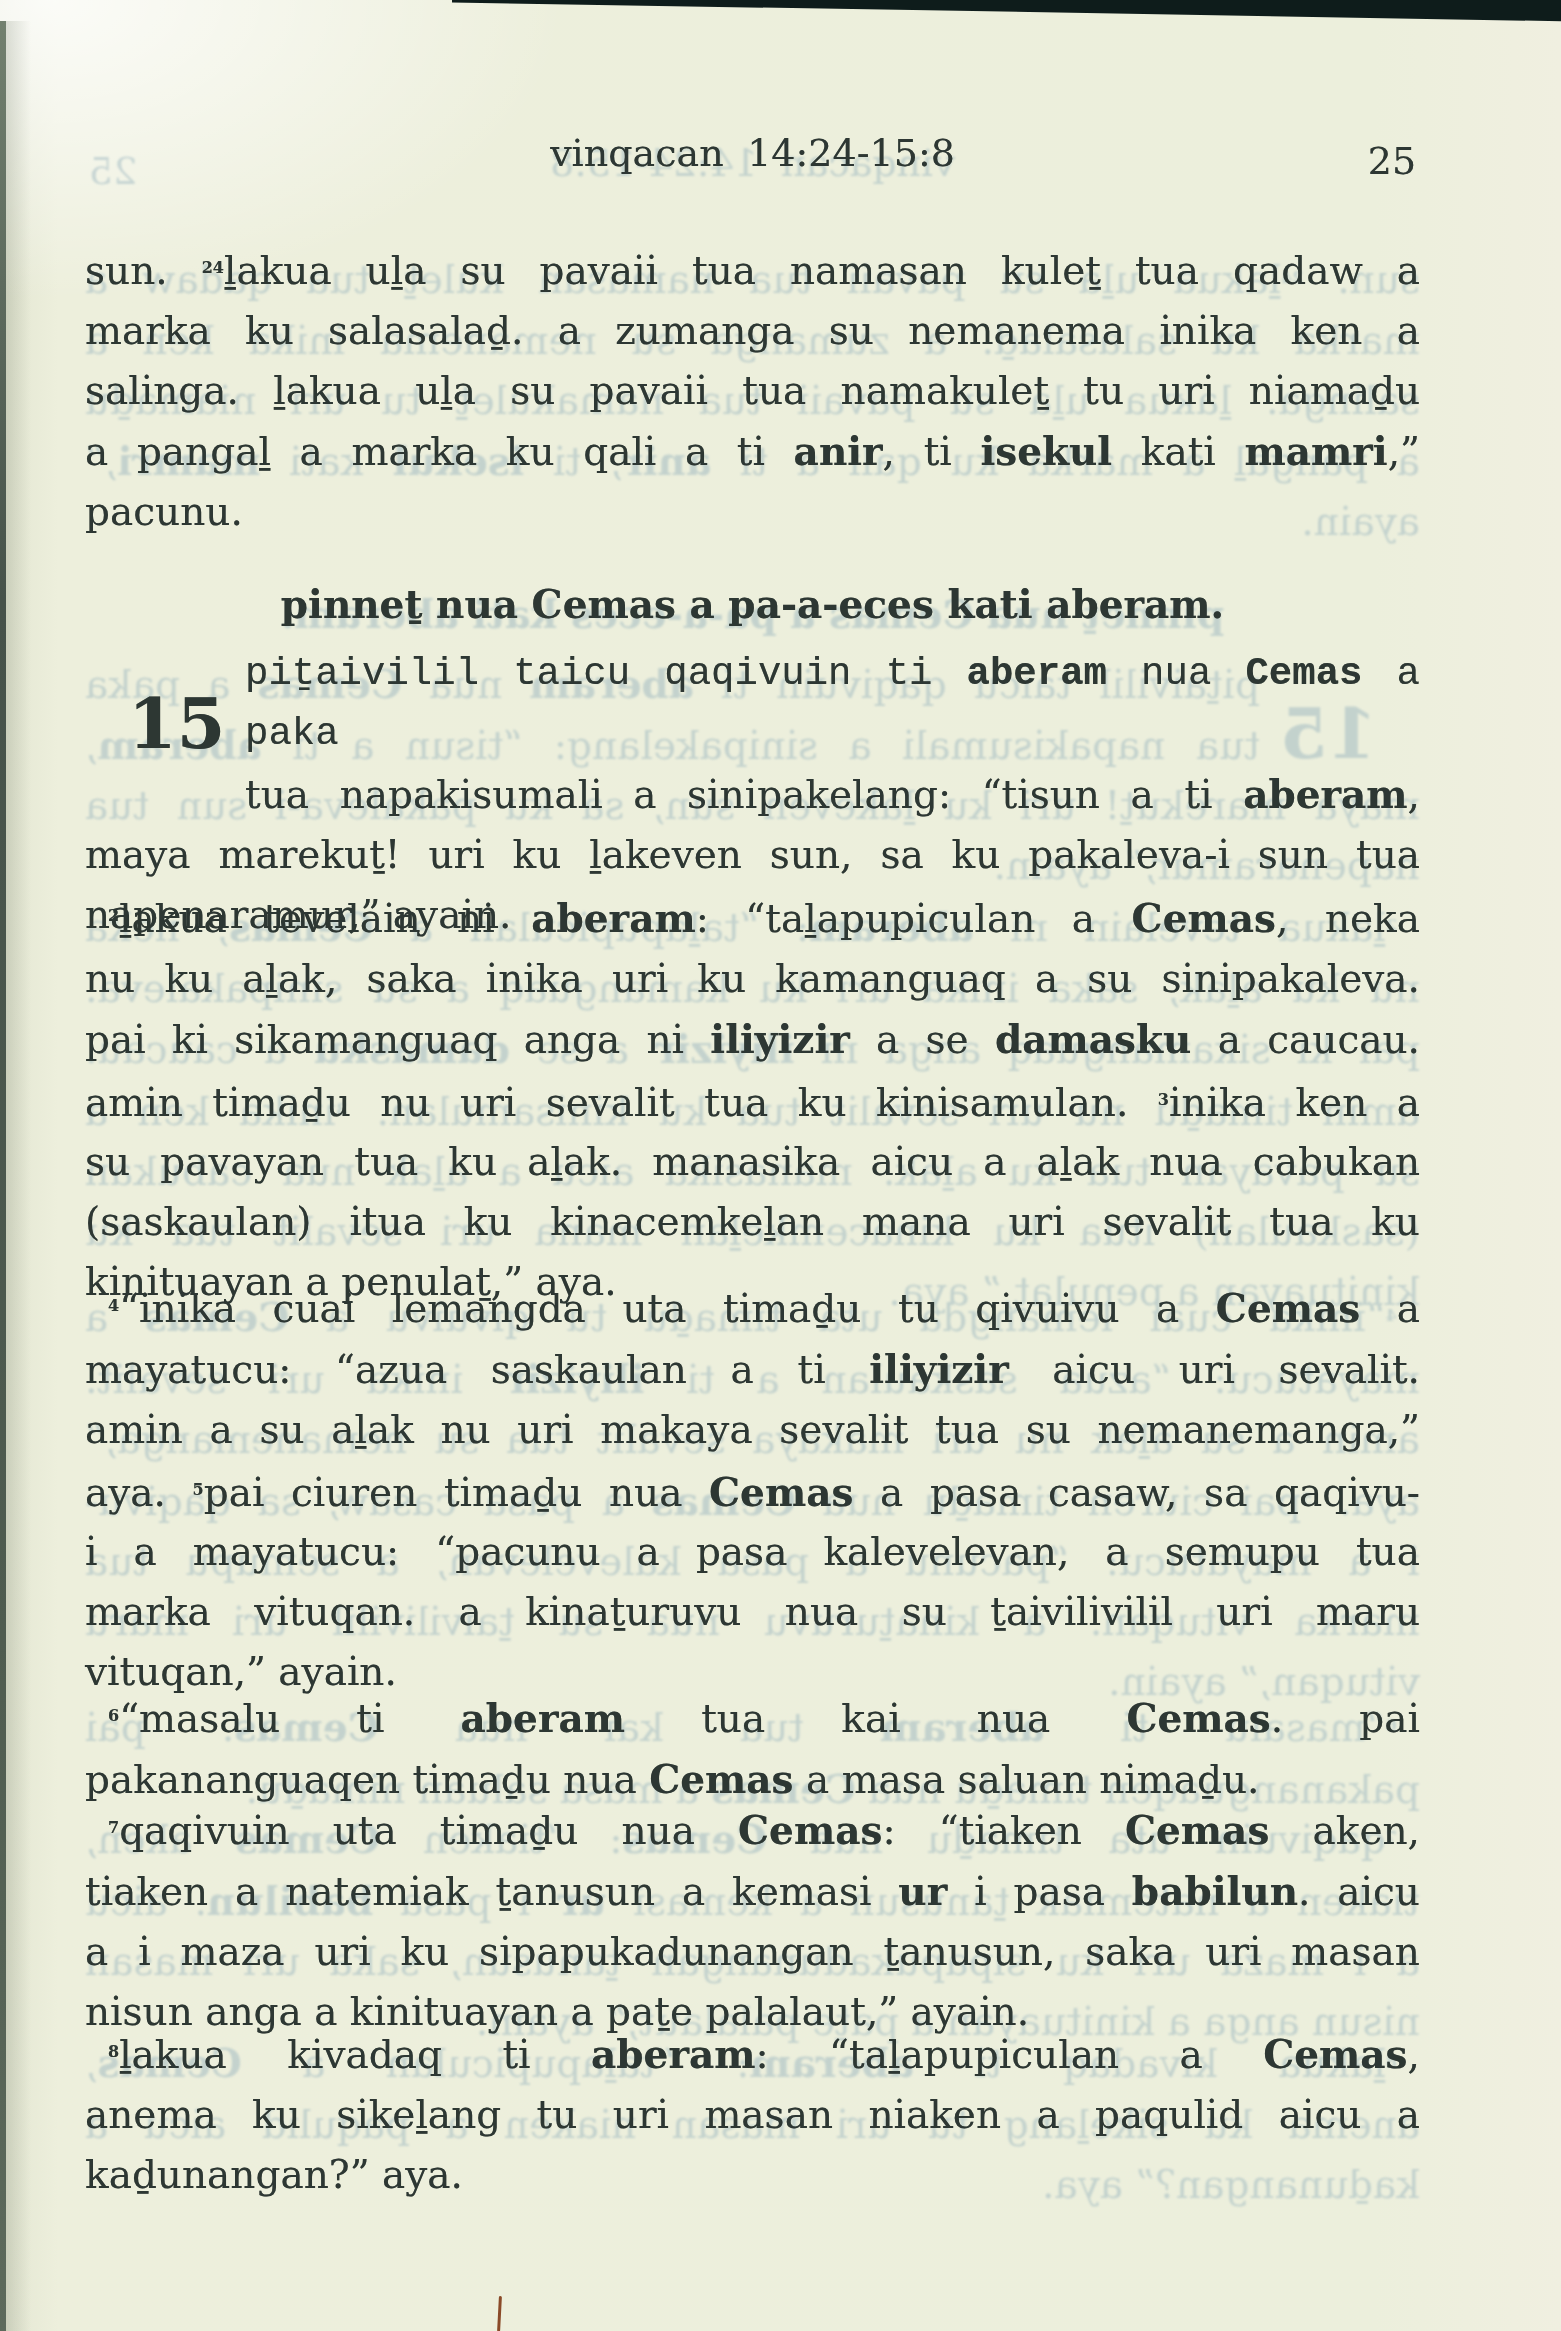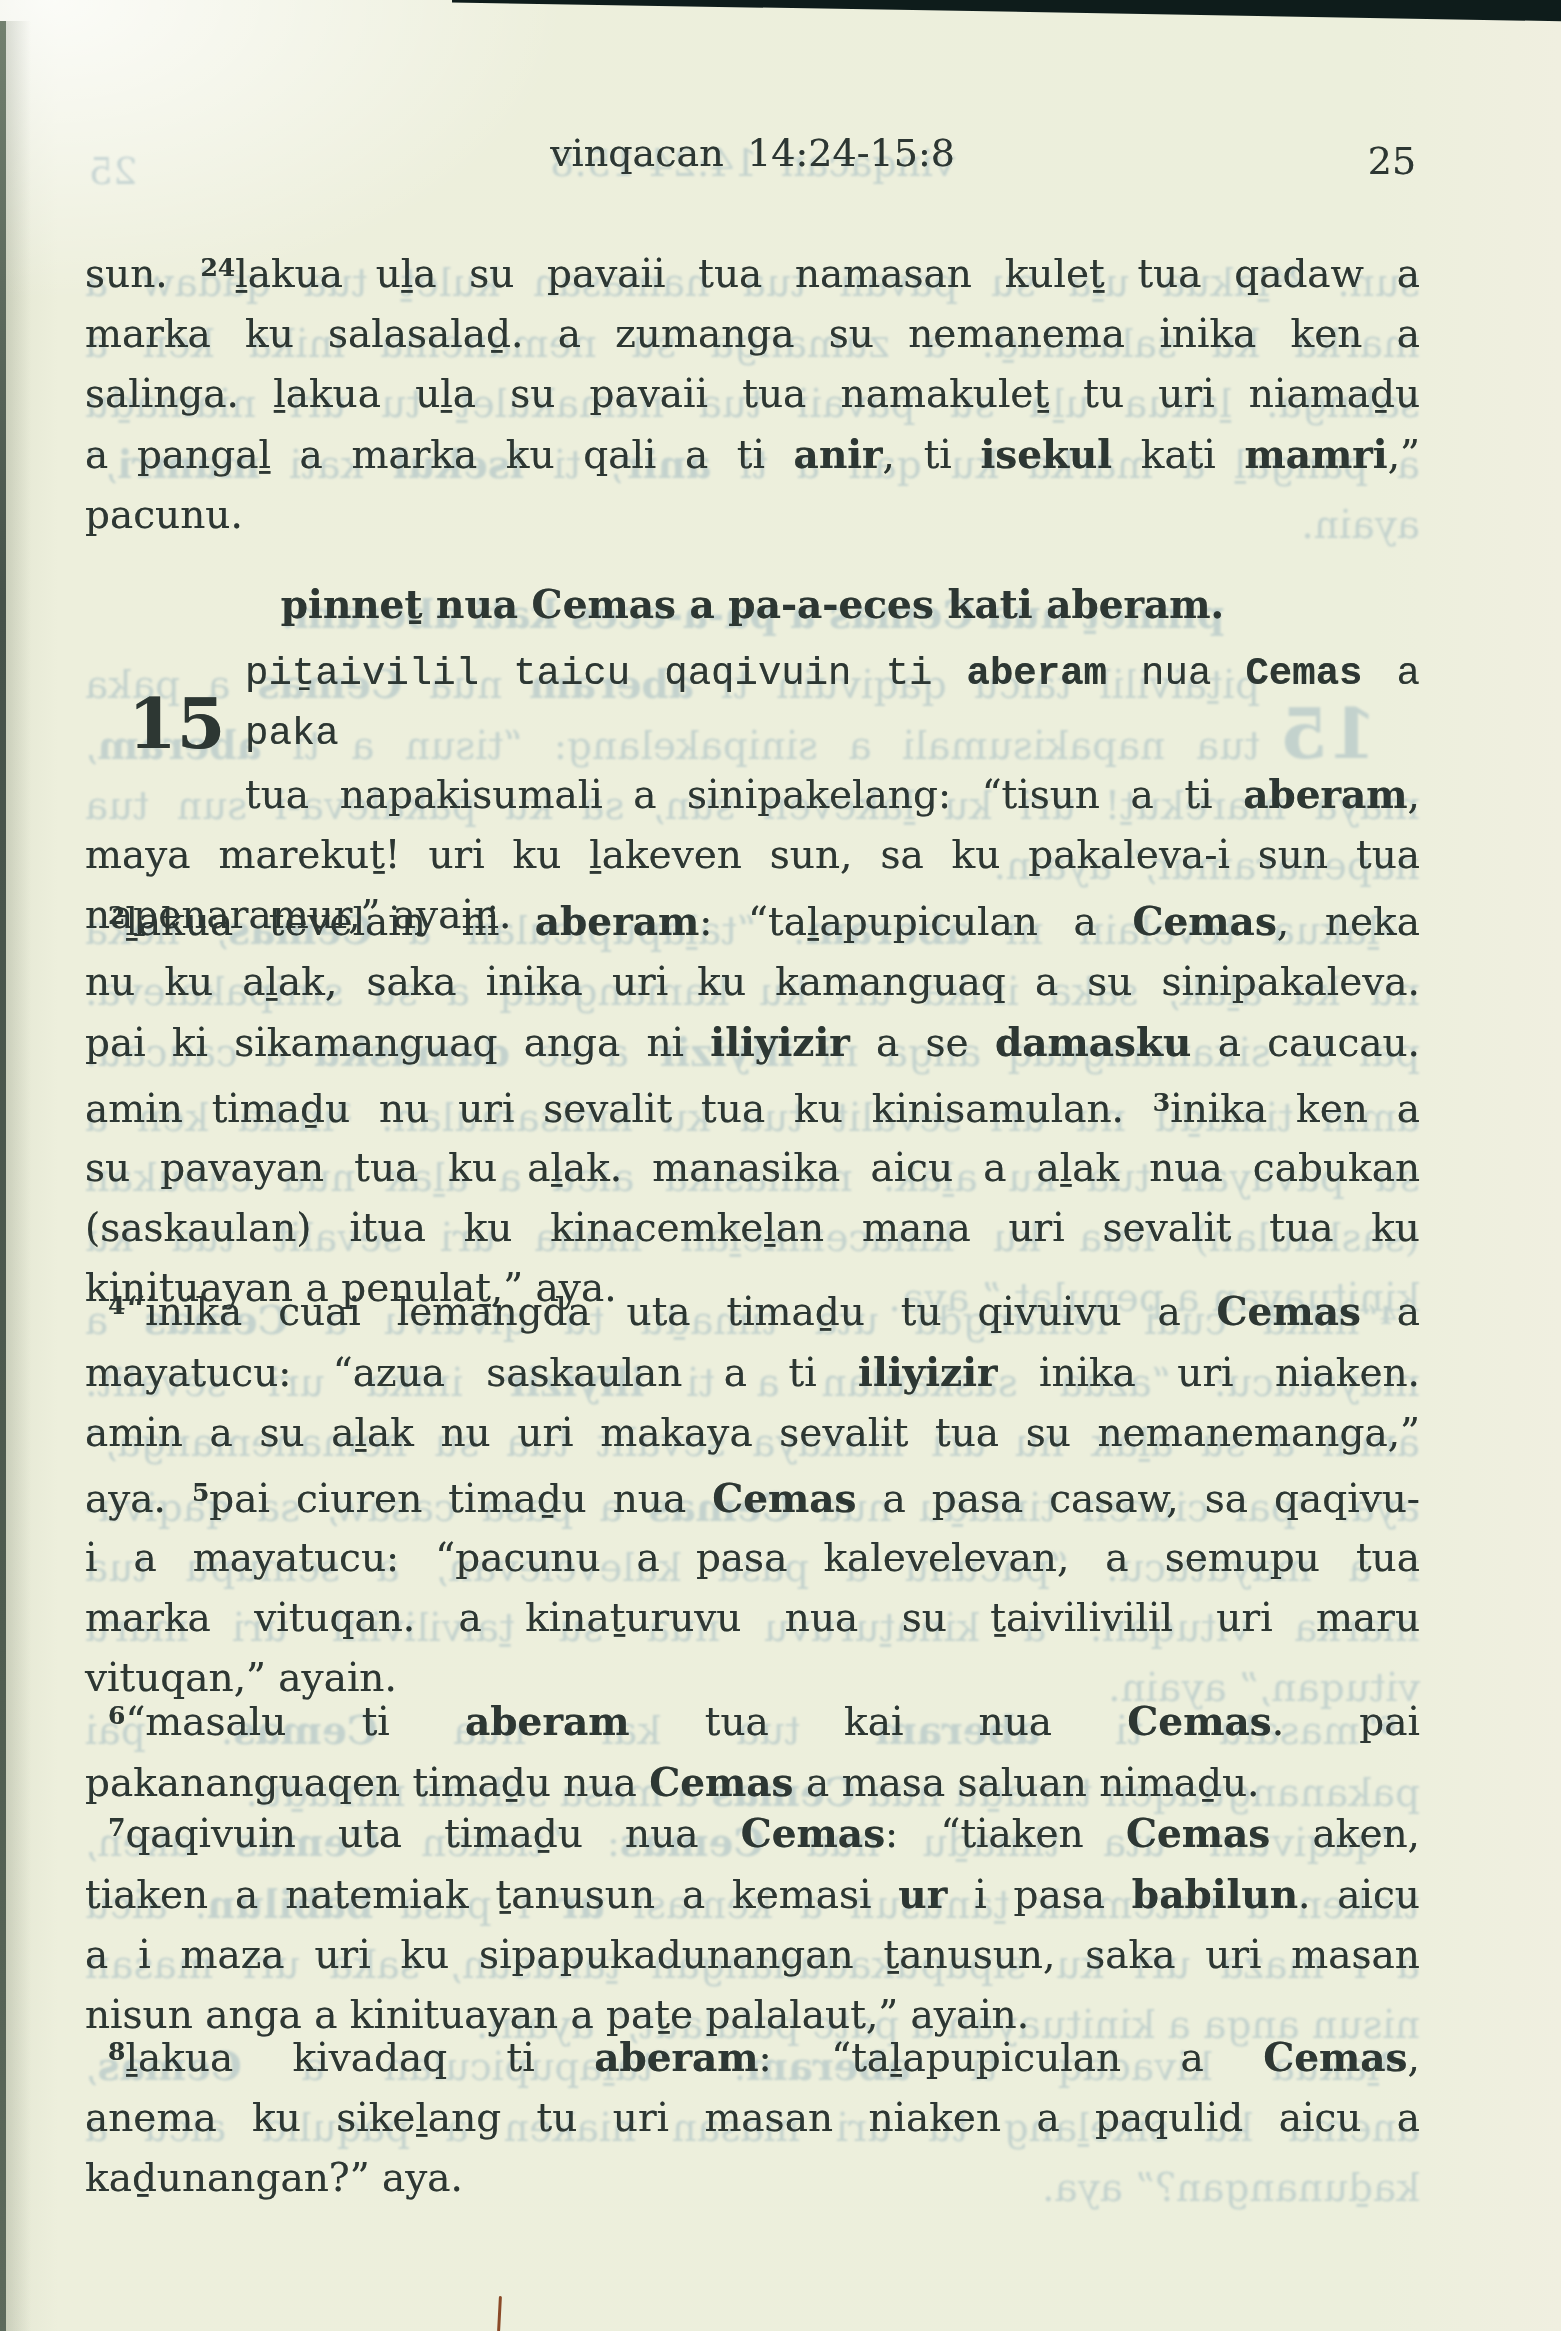"24" .sup { font-size: 25px -> 16px }
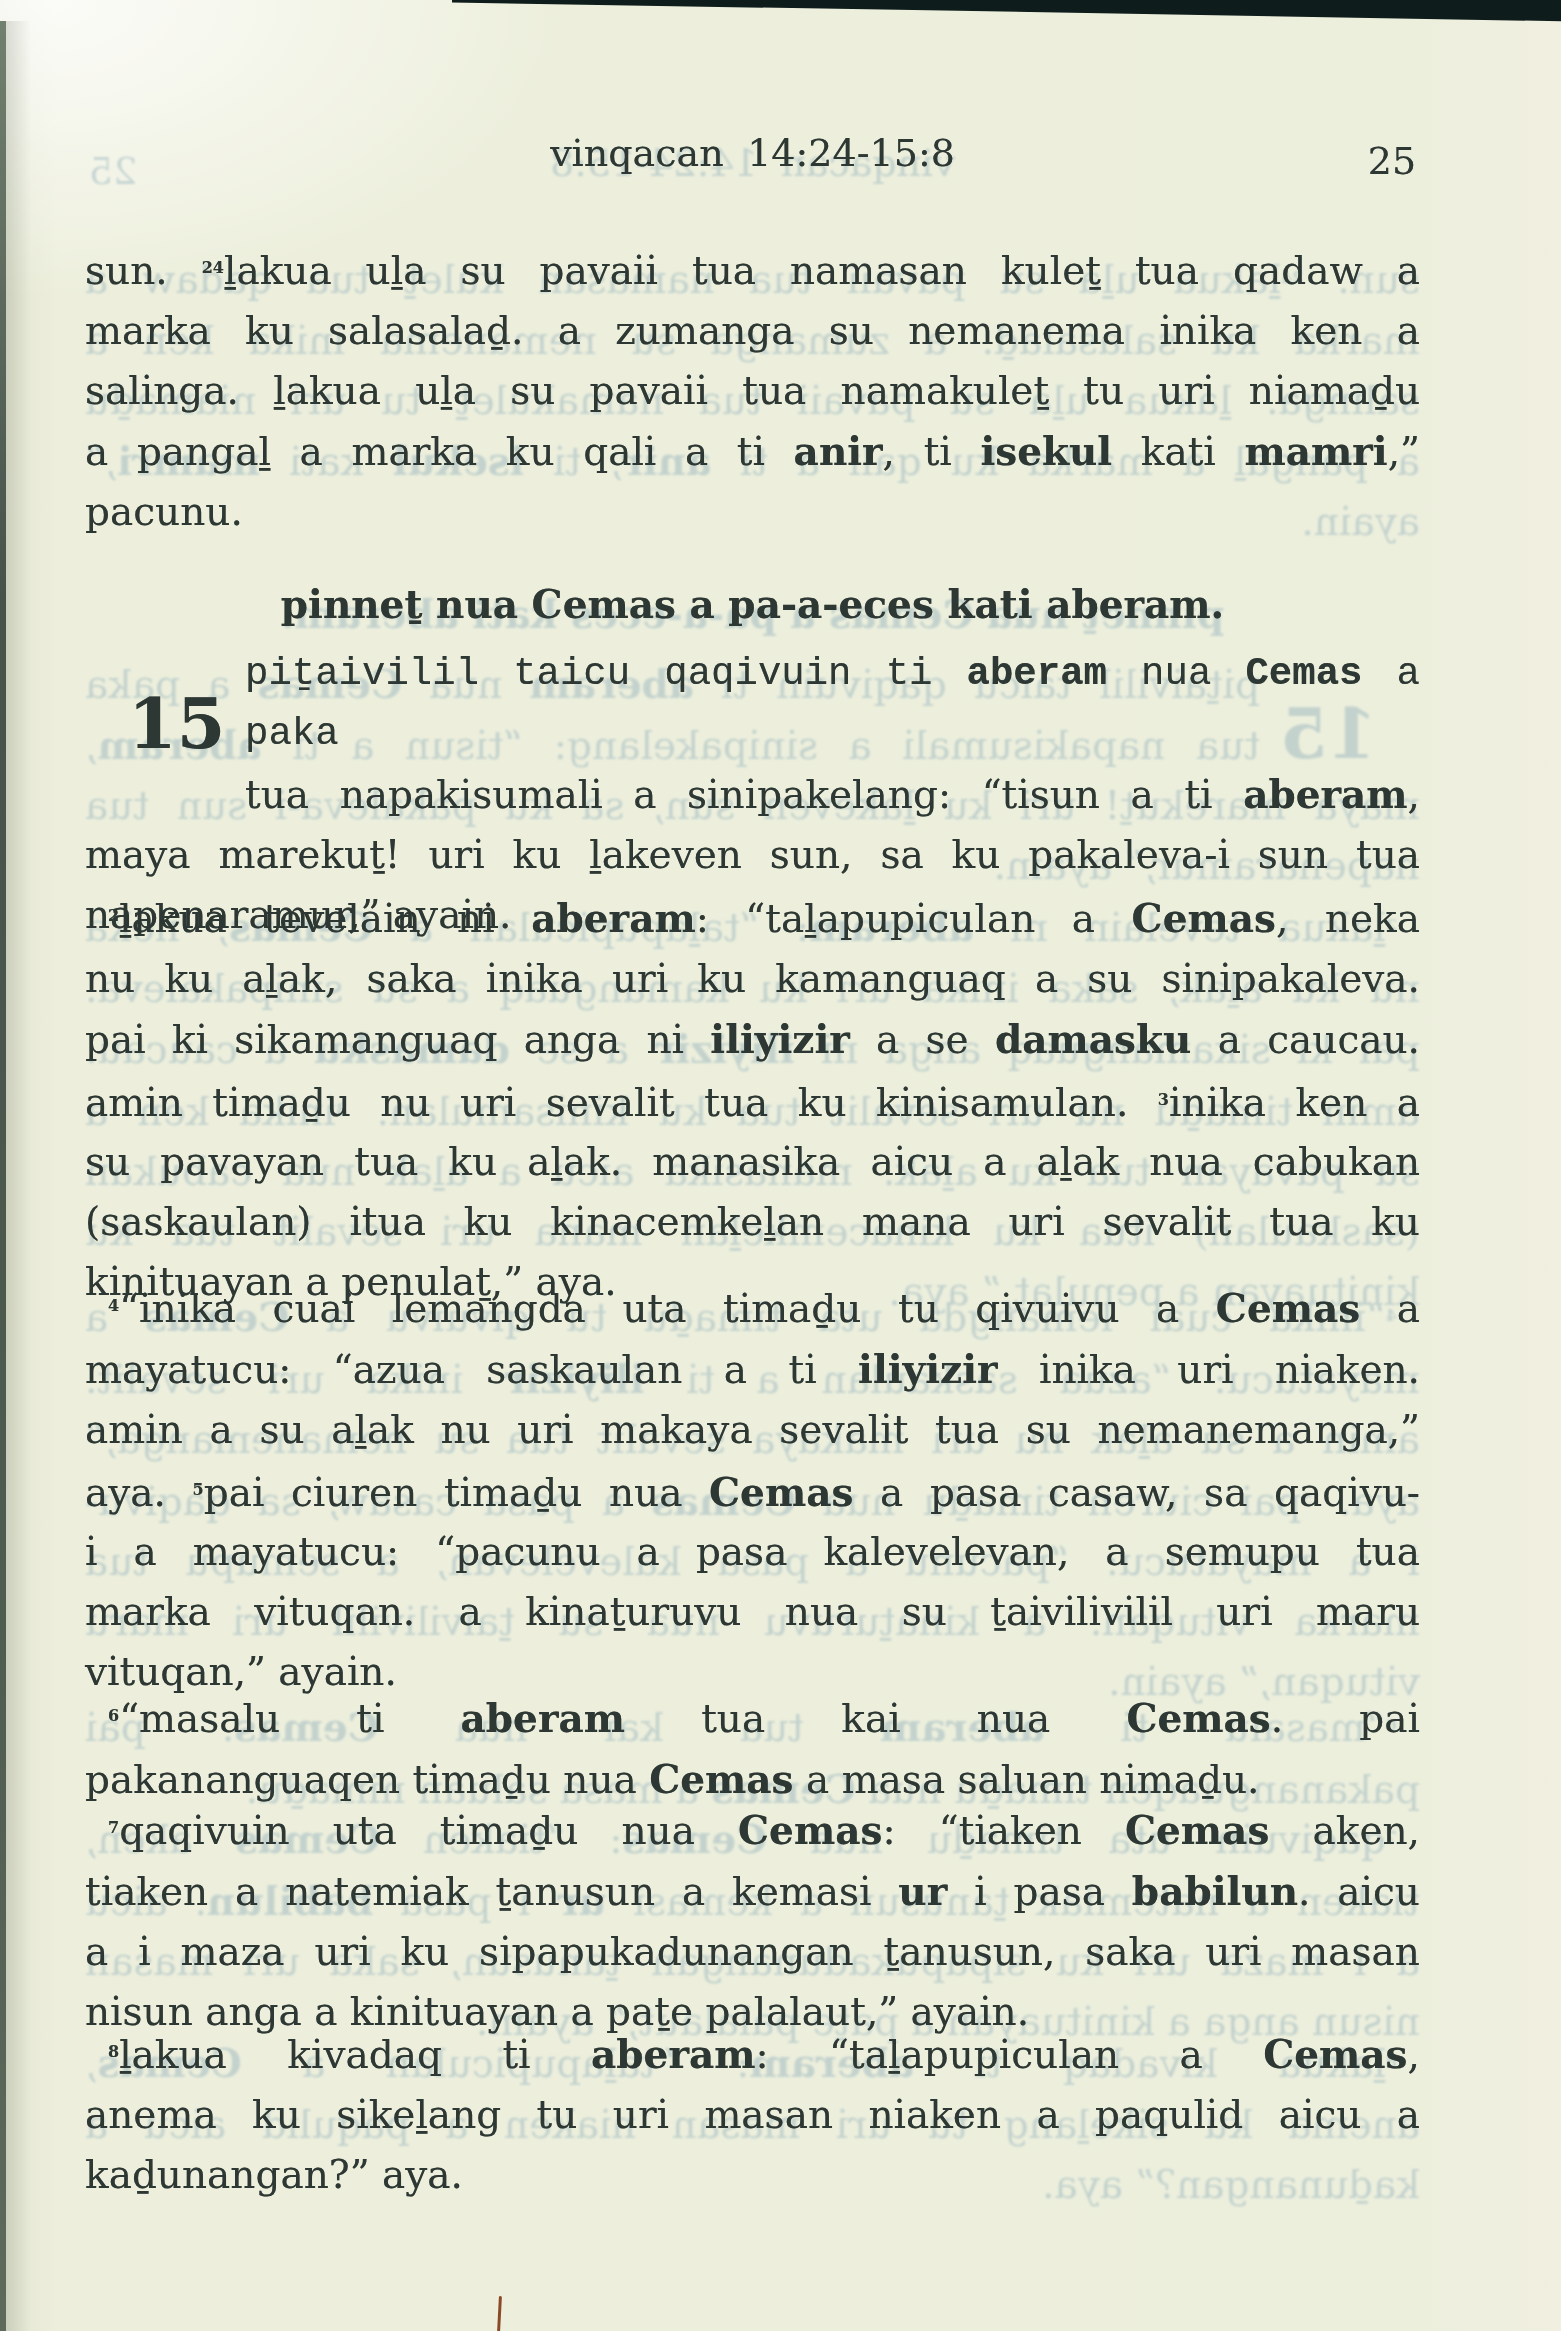"inika uri niaken." span { text: inika uri niaken -> aicu uri sevalit }
